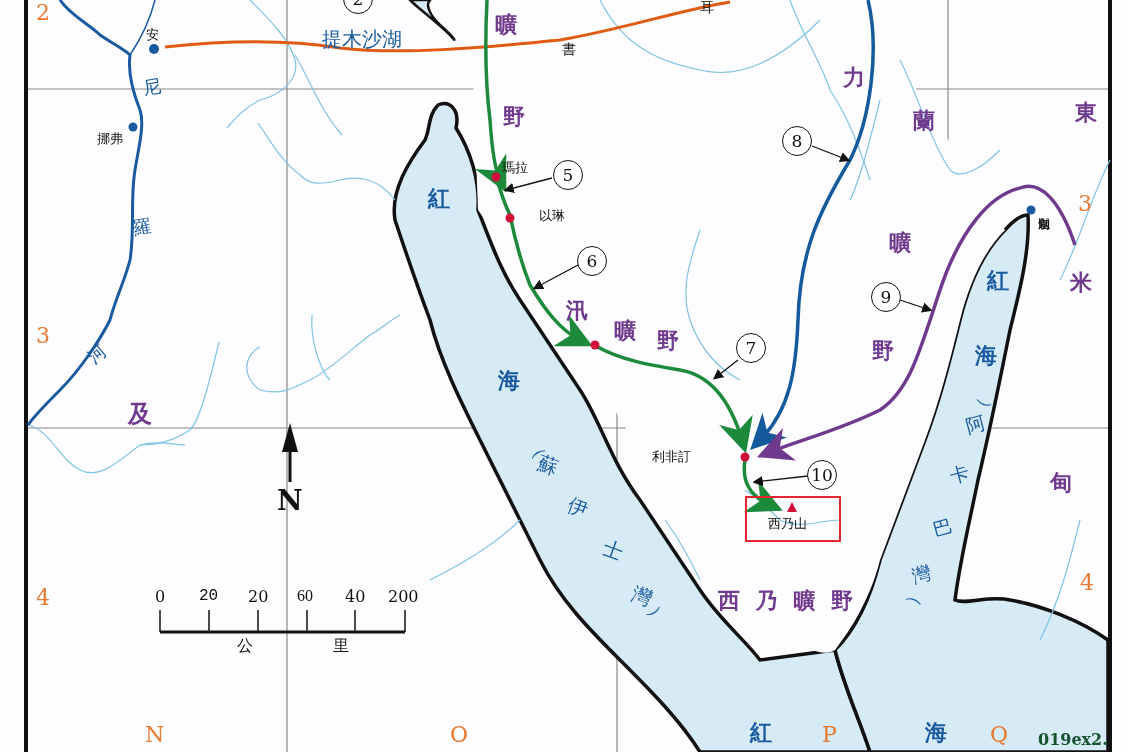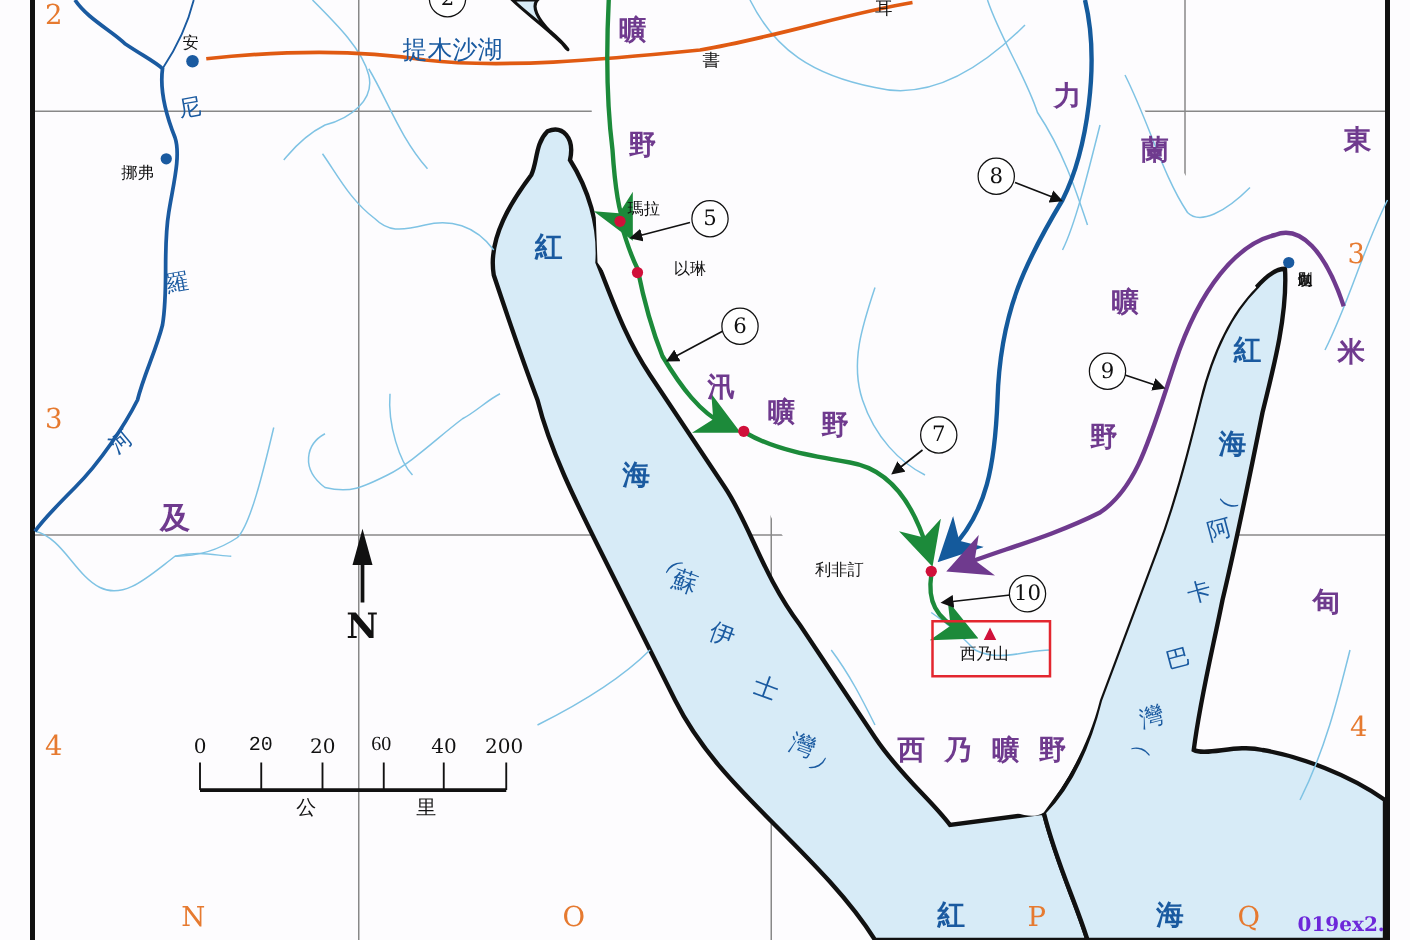"019ex2." .code { color: #6d28d9 -> #14532d }
